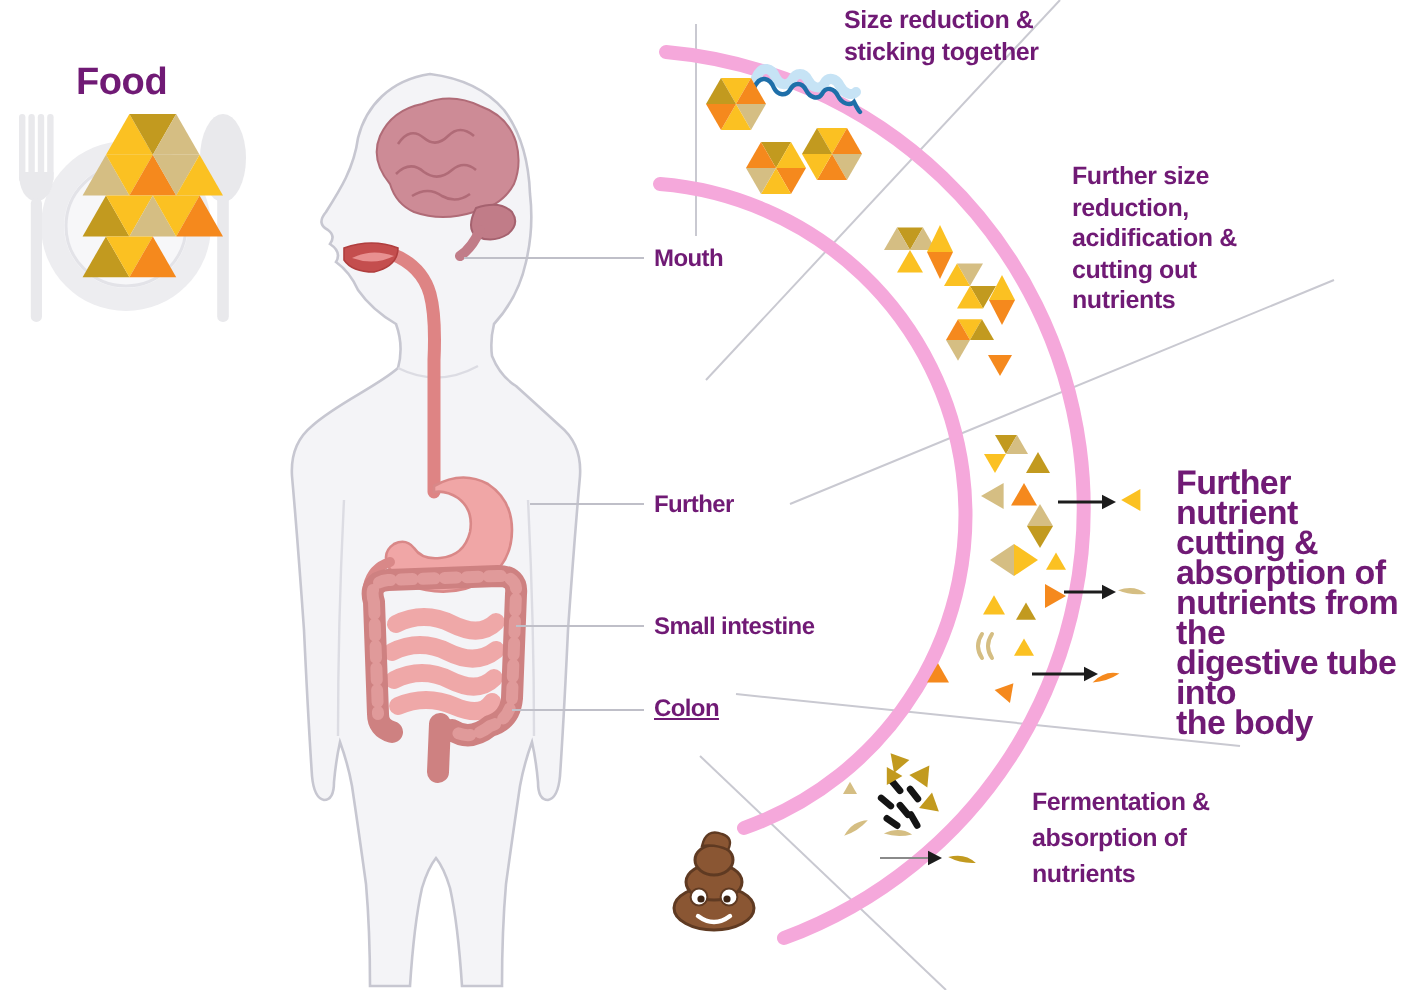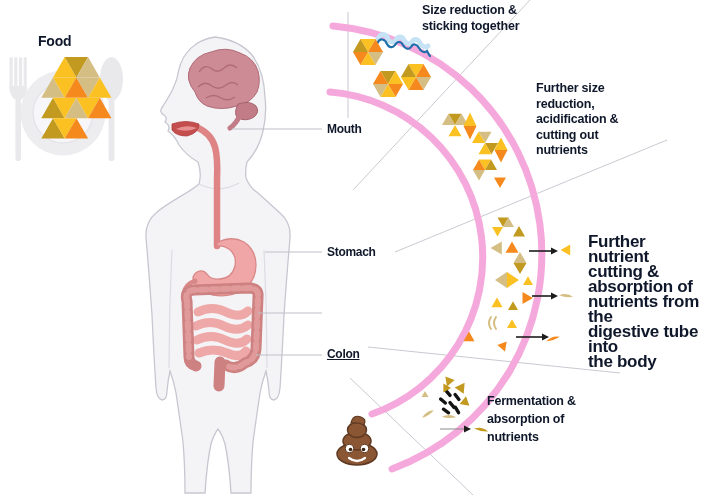"Size reduction &" .t { color: #0f172a -> #701a75 }
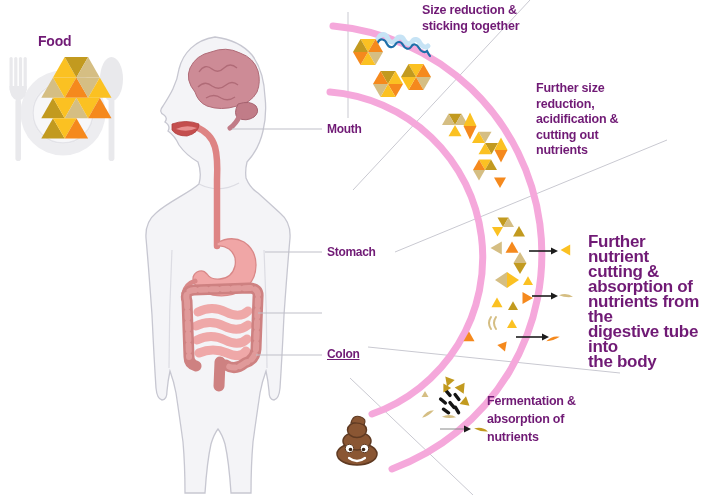"Food" .ttl { font-size: 14px -> 19px }
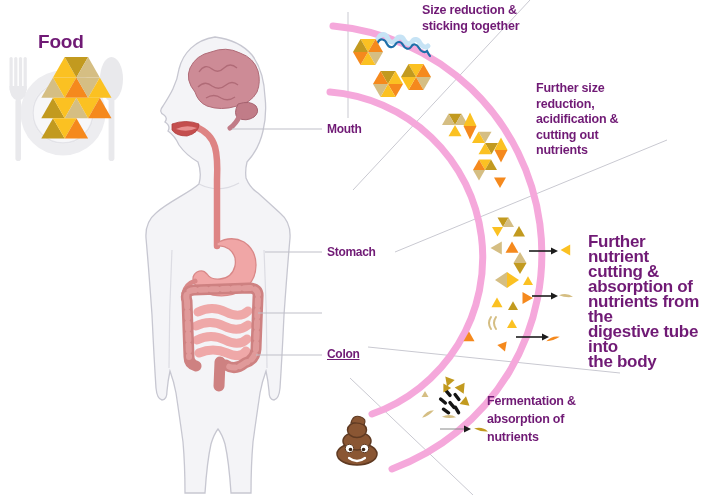"Stomach" div.t { text: Stomach -> Further }
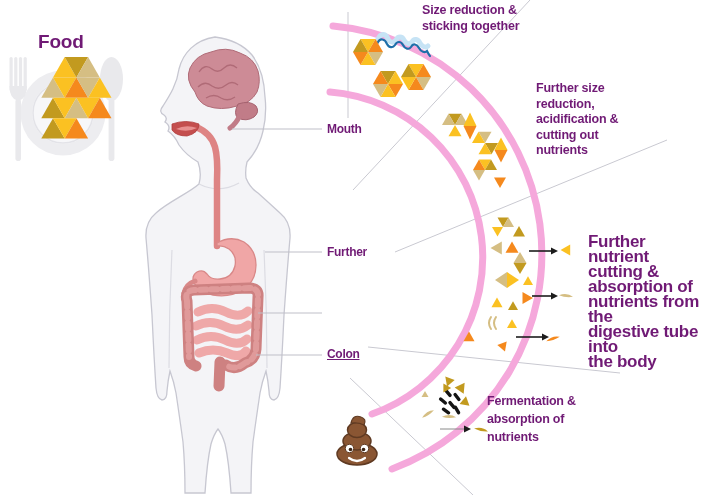"Small intestine" div.t { html: none -> <div>Small intestine</div> }
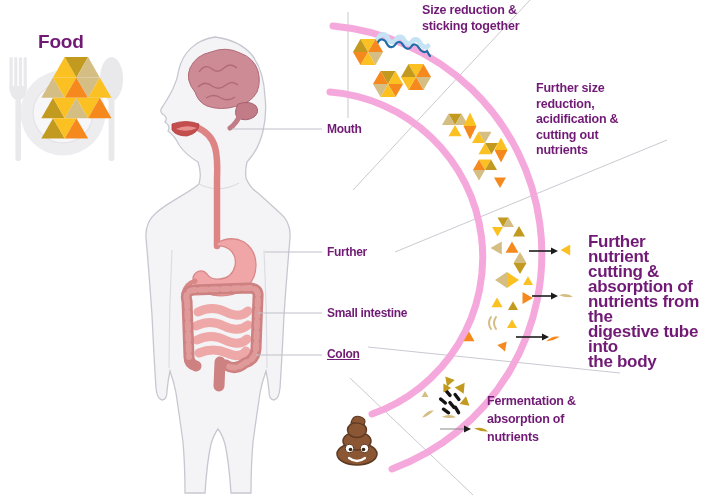"Fermentation &" div.t { left: 487px -> 516px }
